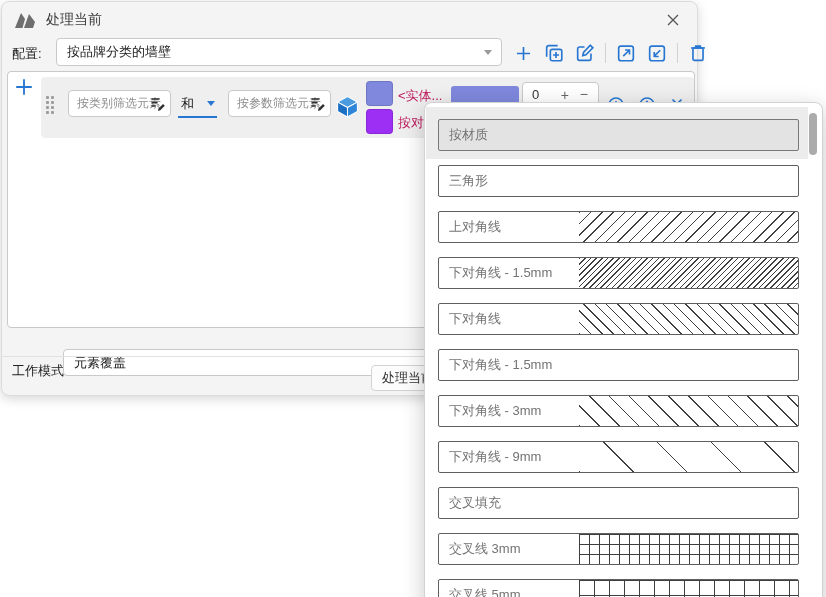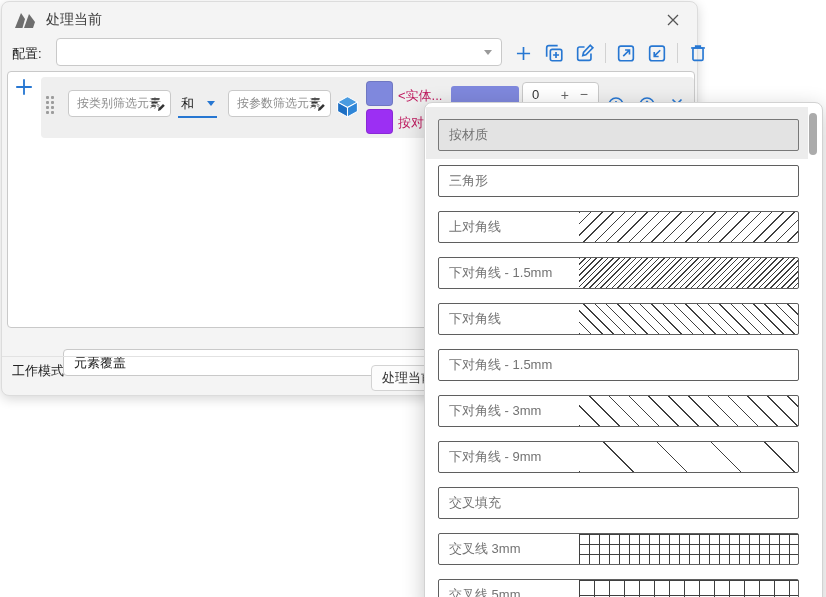"按品牌分类的墙壁" span.combo-text { html: none -> <span>按品牌分类的墙壁</span> }
